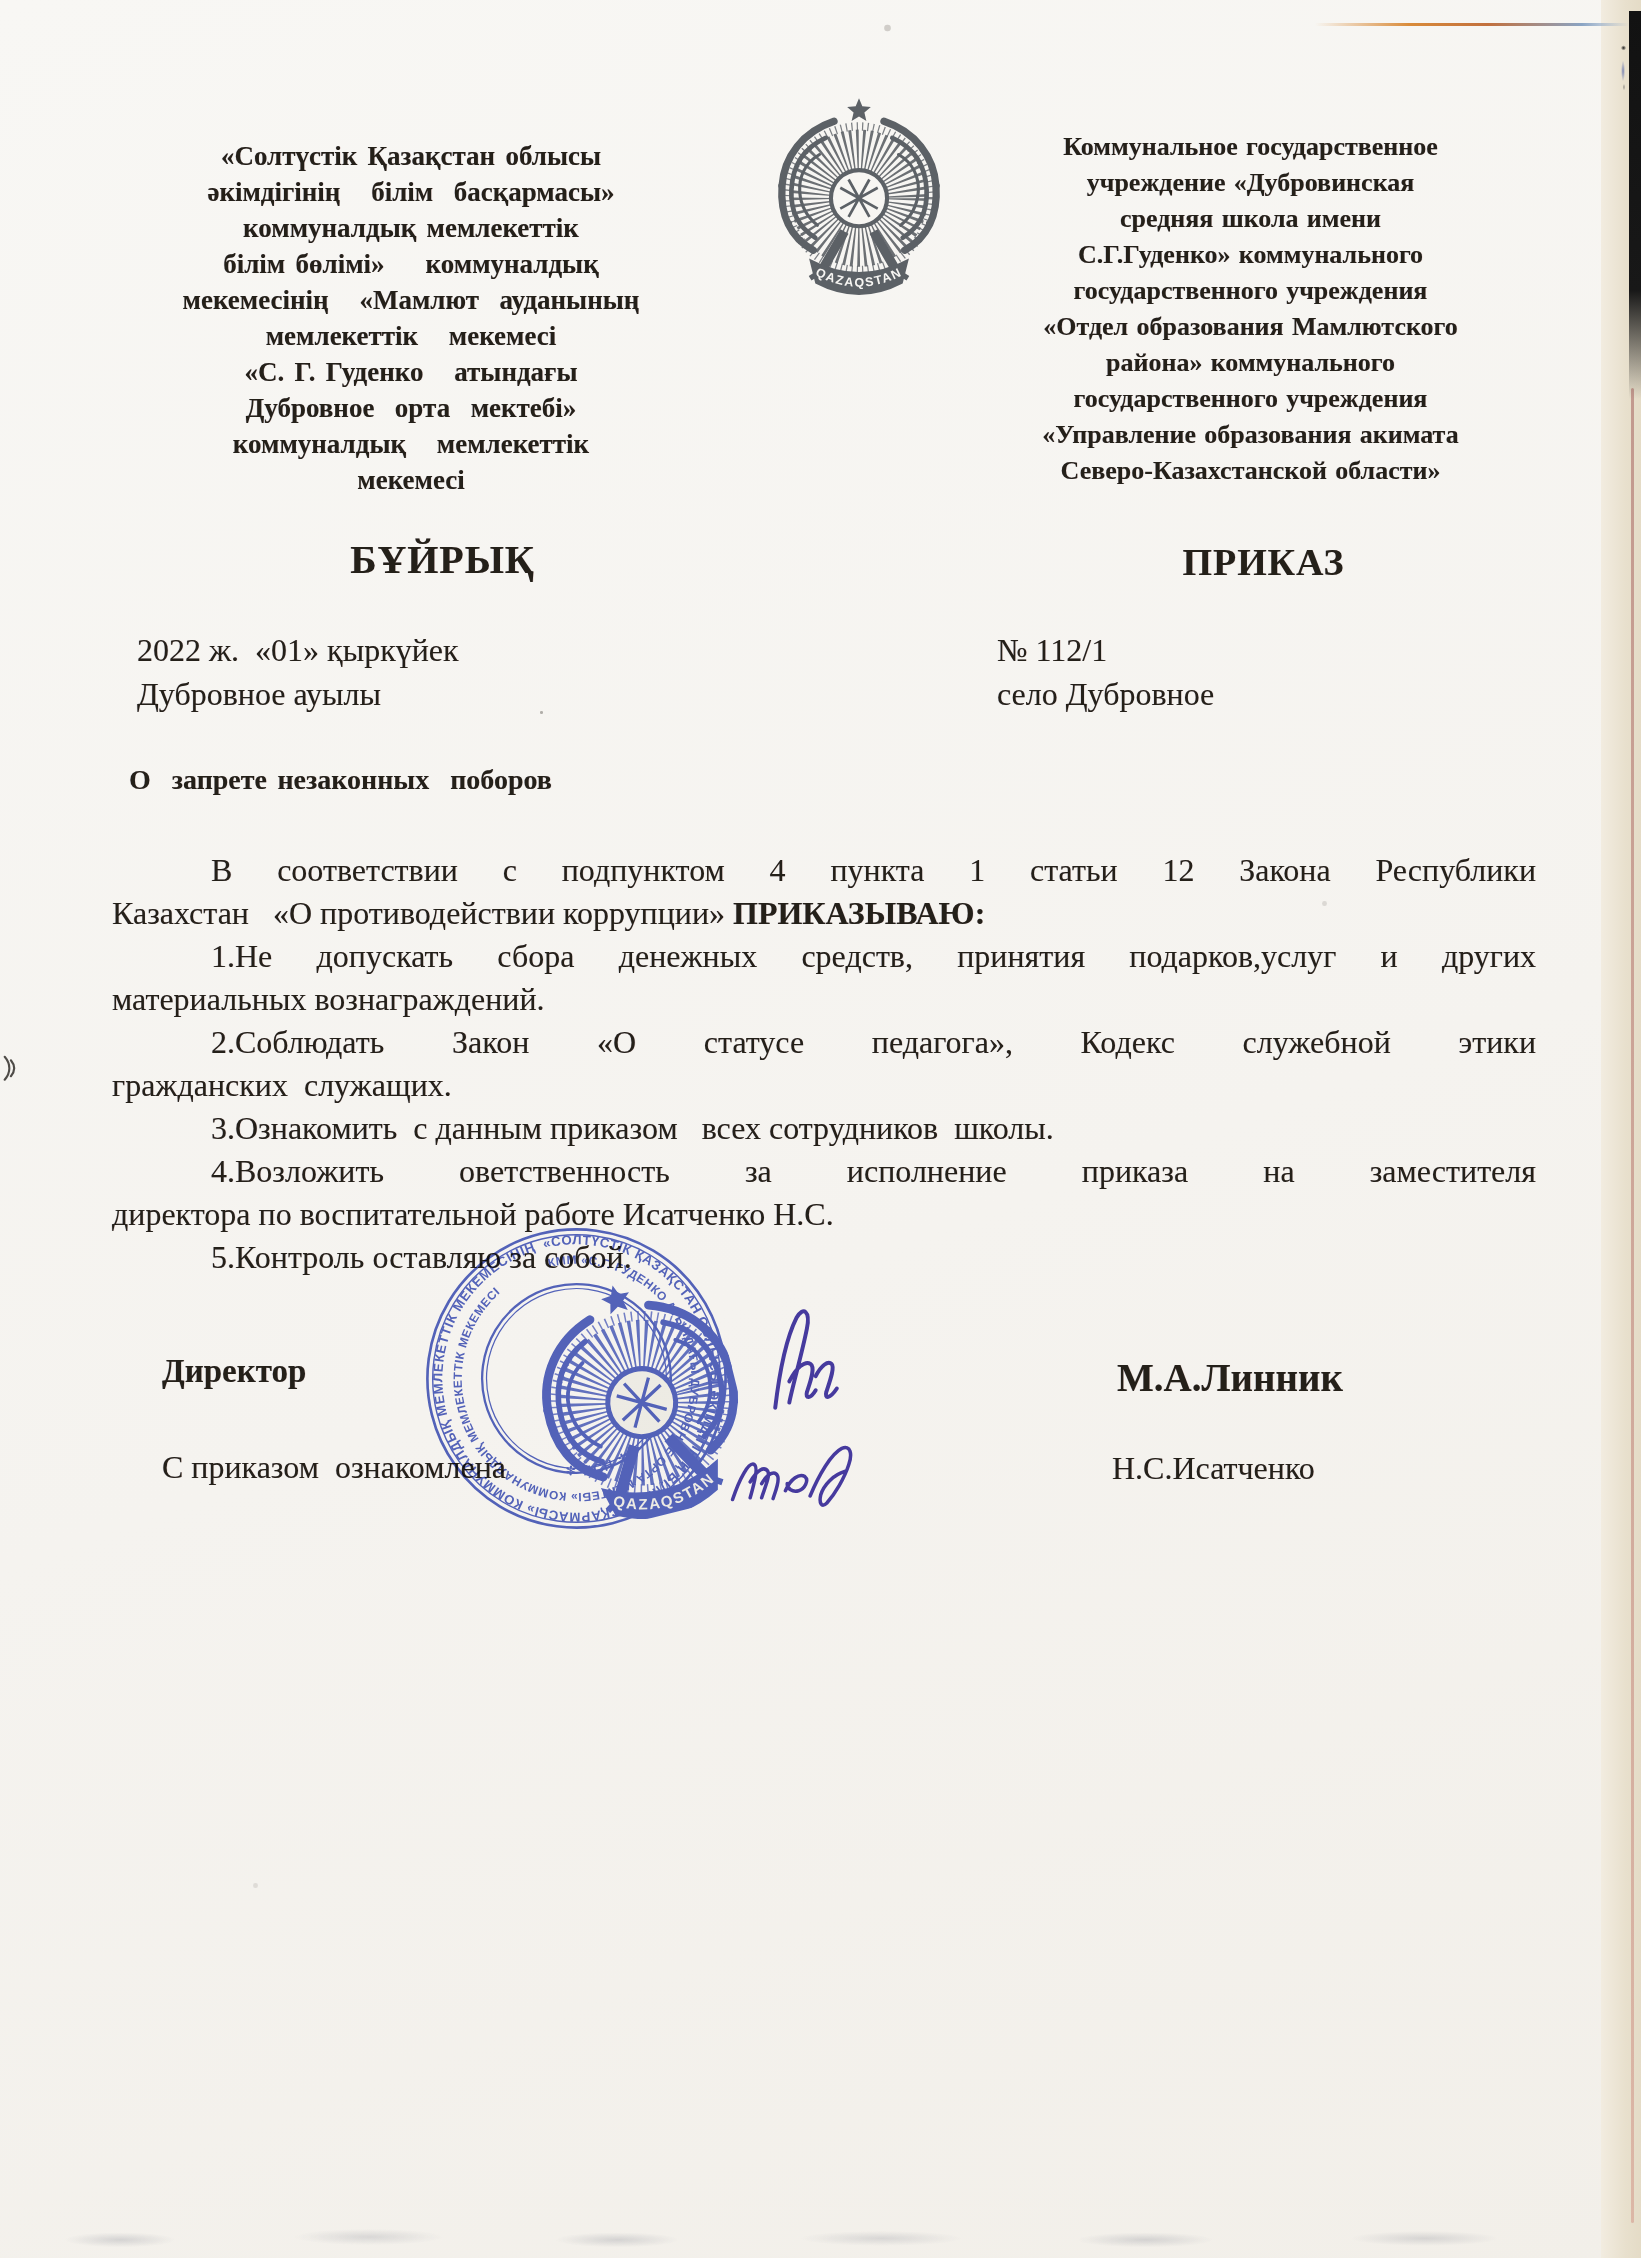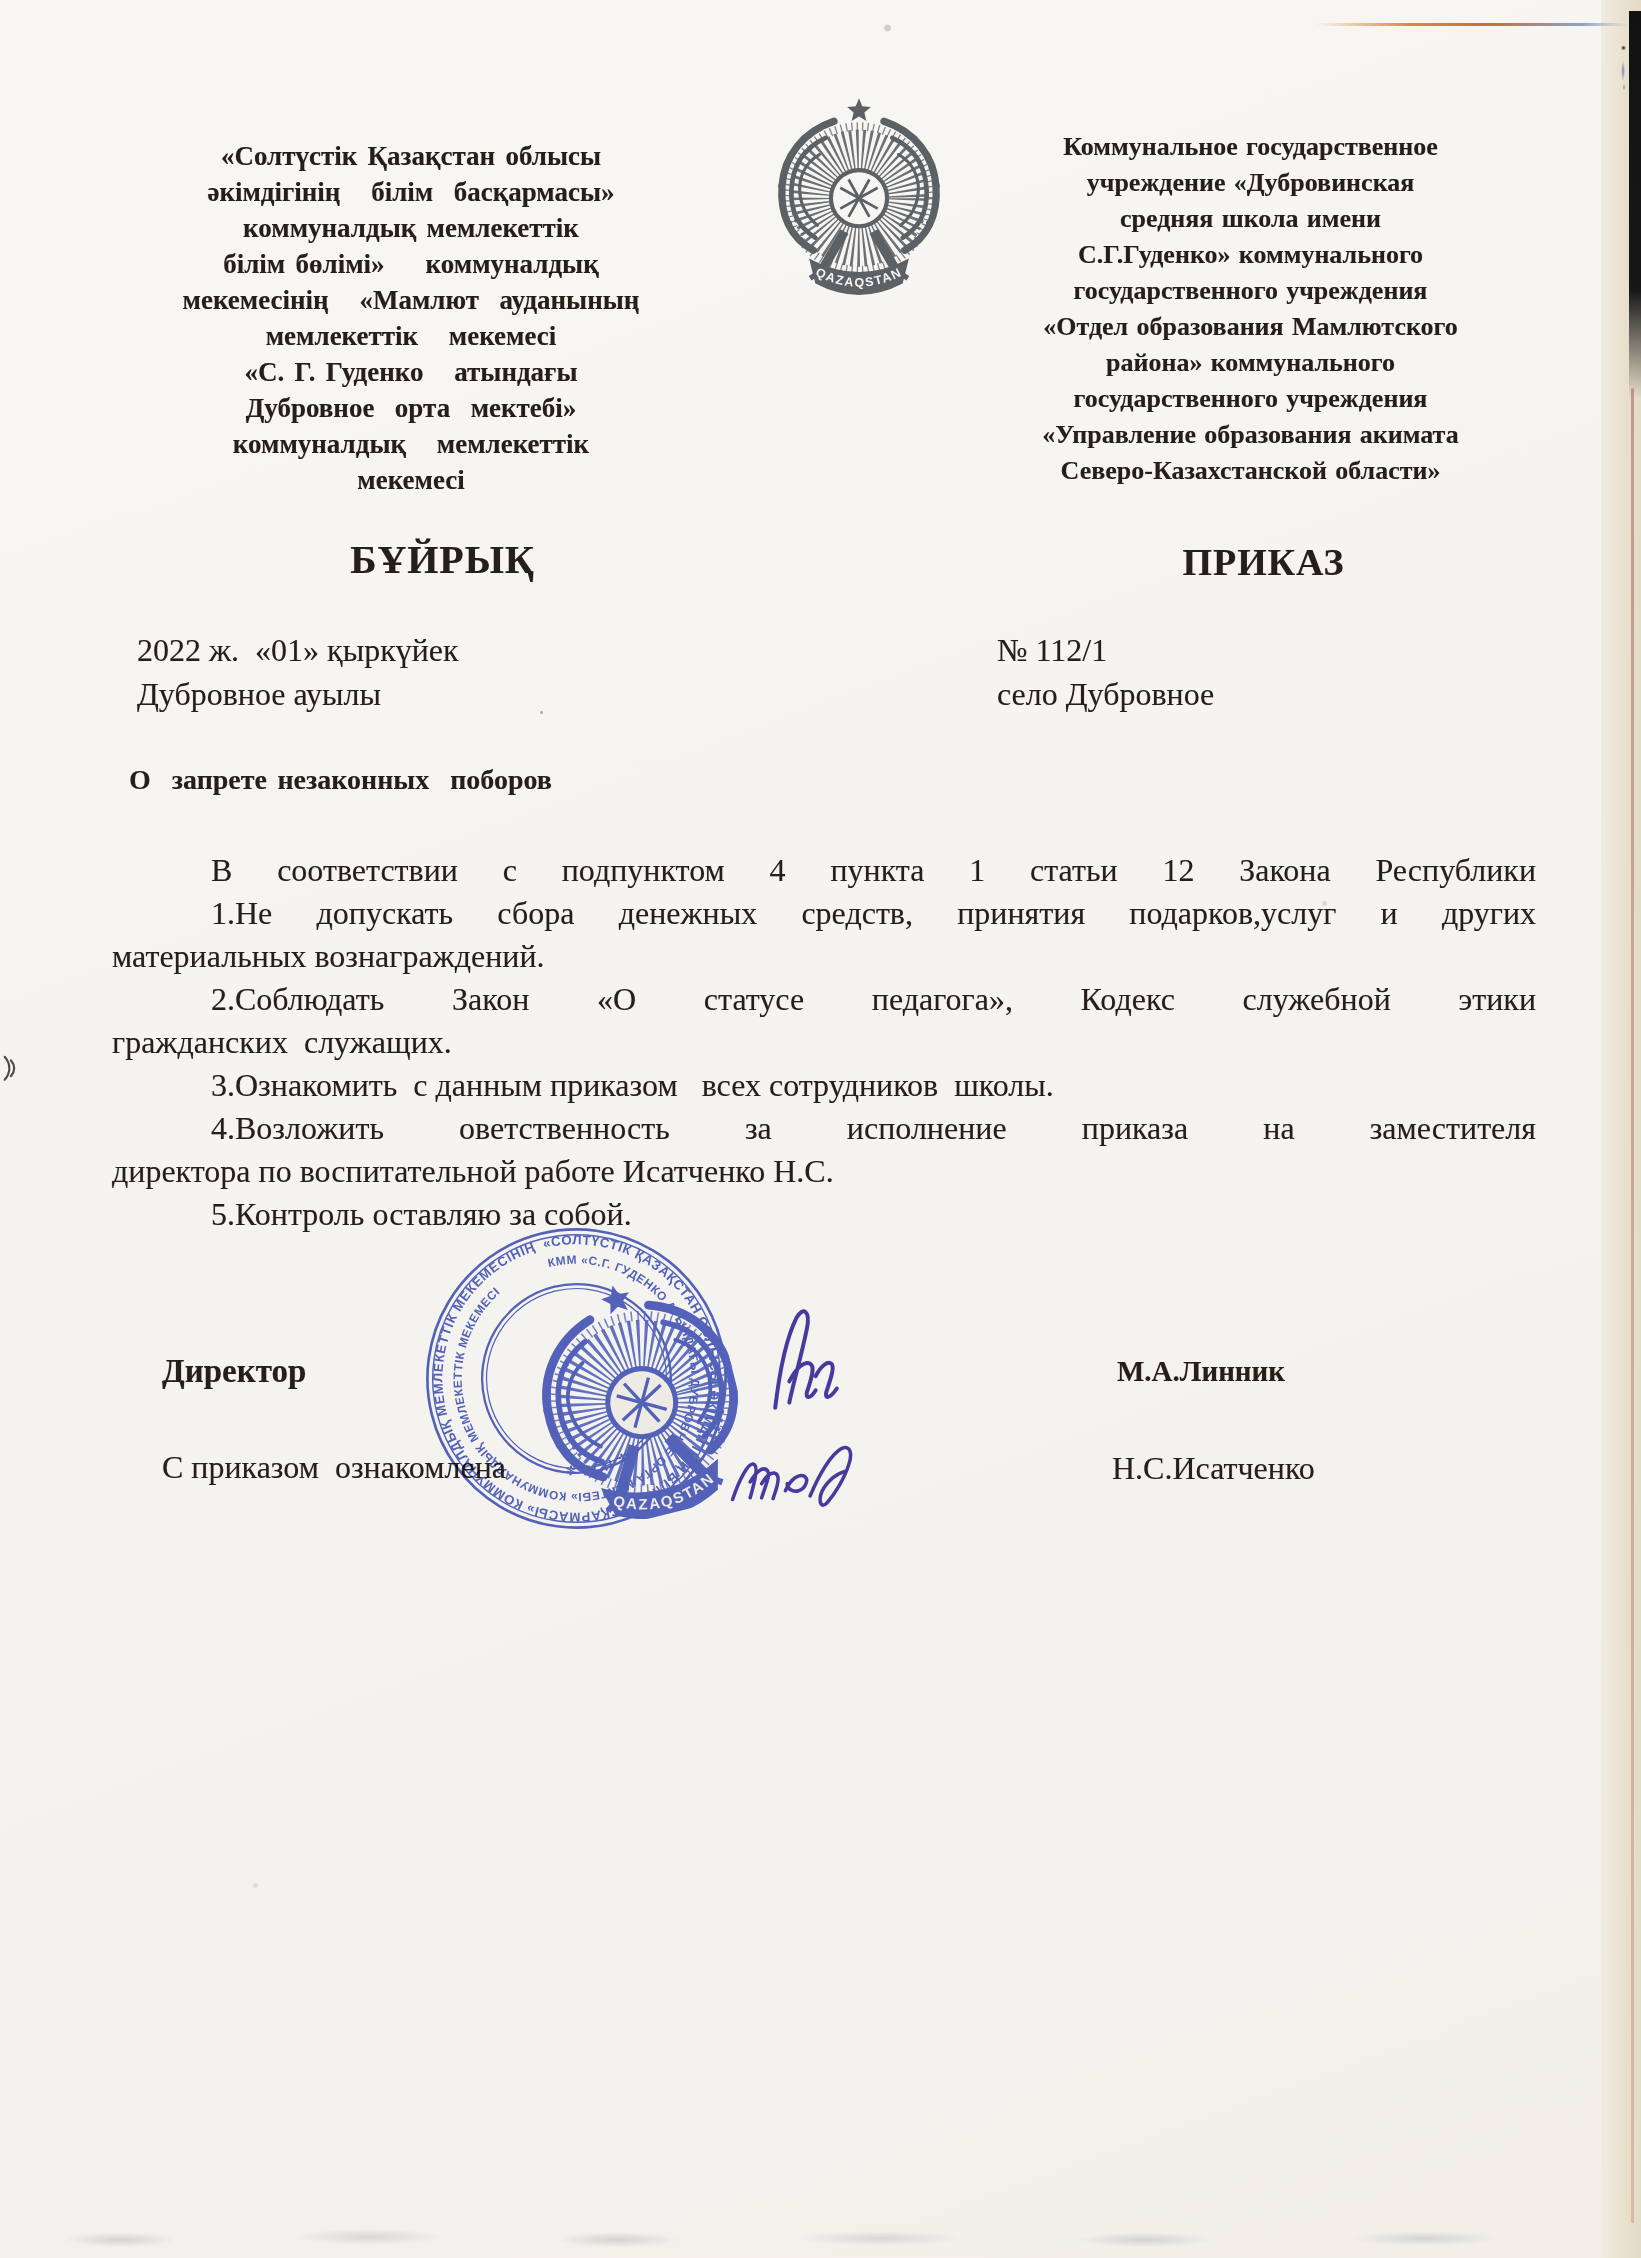"Казахстан «О противодействии коррупции»" div.bl { html: none -> <div><span>Казахстан «О противодействии коррупции» </span><span>ПРИКАЗЫВАЮ:</span></div> }
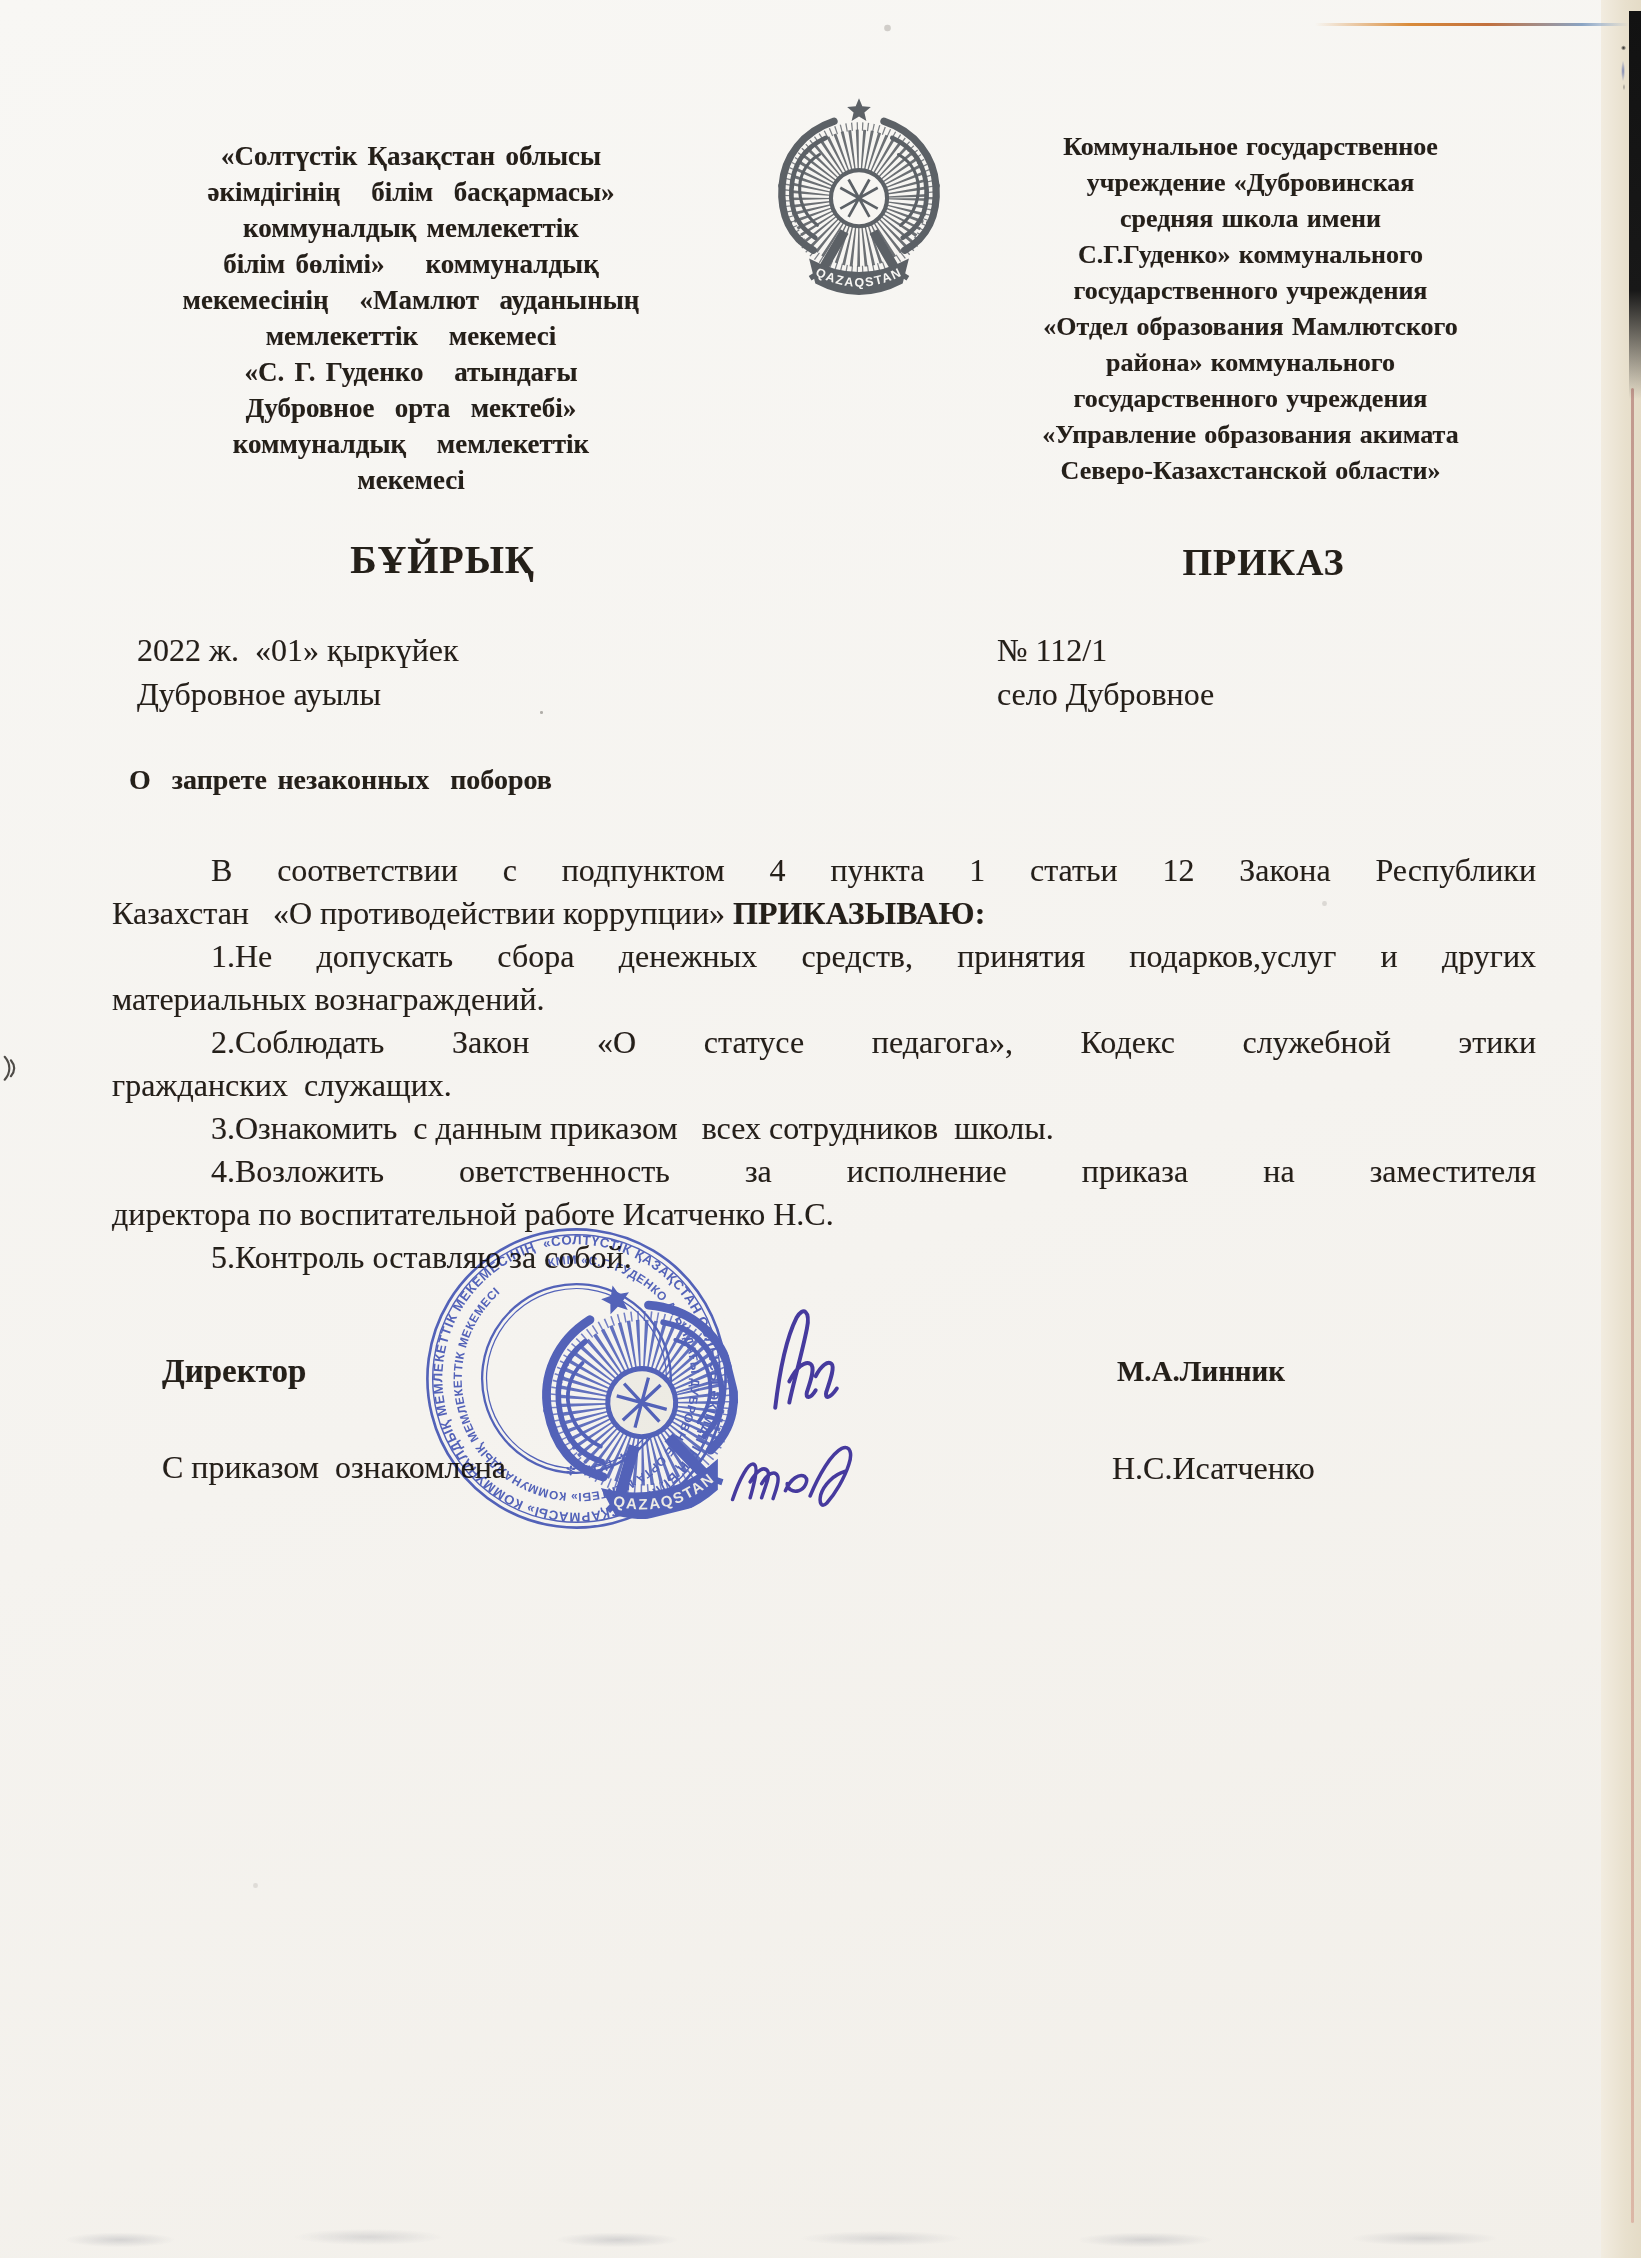"М.А.Линник" .sign-name-1 { font-size: 29px -> 39px }
